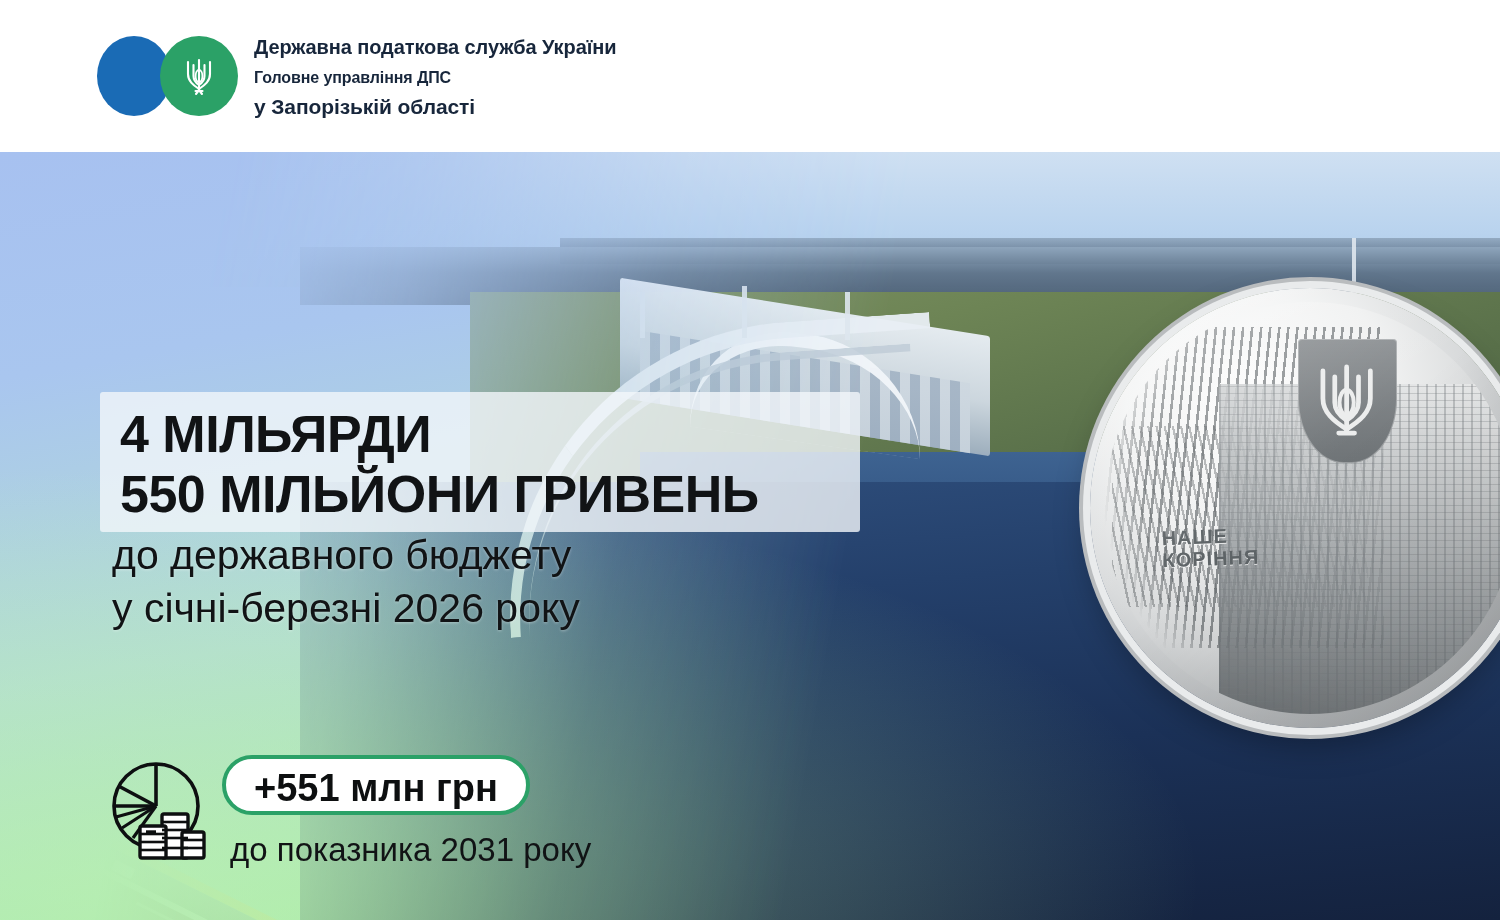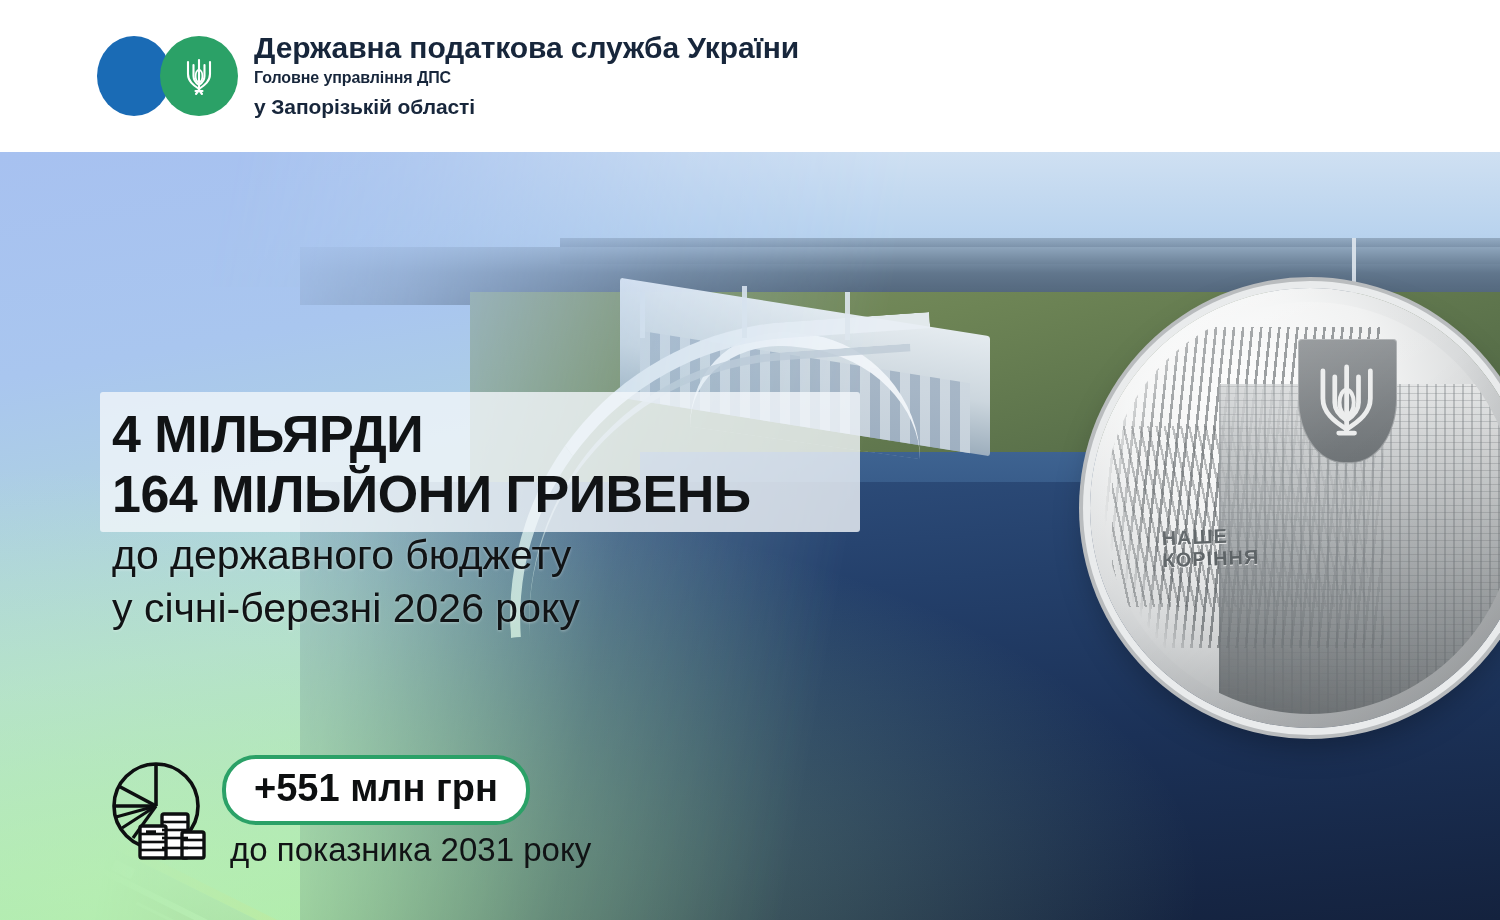"Державна податкова служба України" .hdr-line.l1 { font-size: 30px -> 20px }
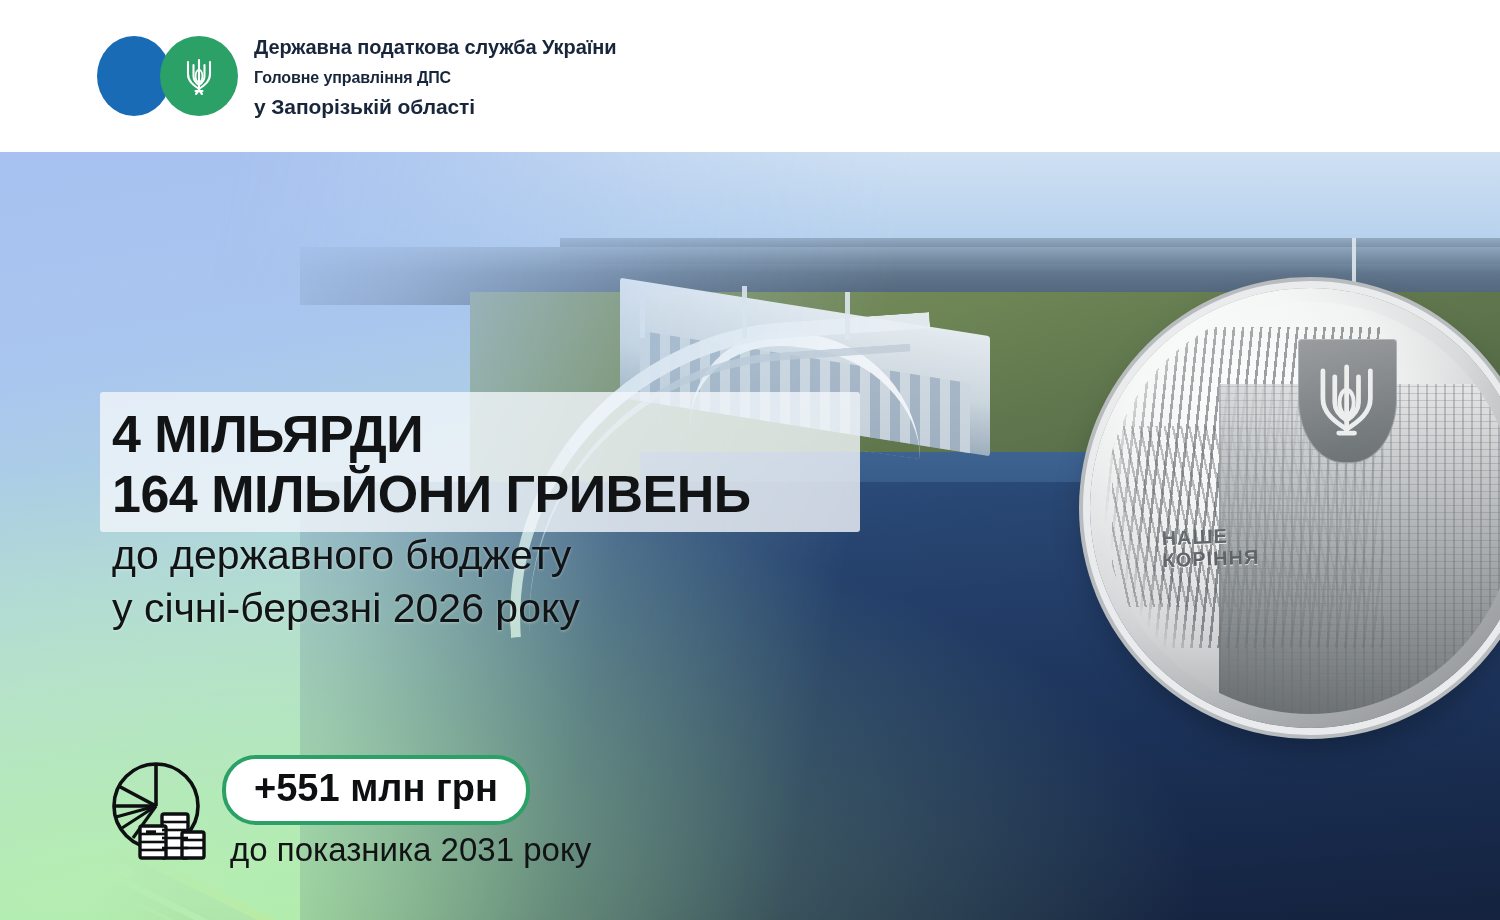"4 МІЛЬЯРДИ" .hl { padding-left: 12px -> 20px }
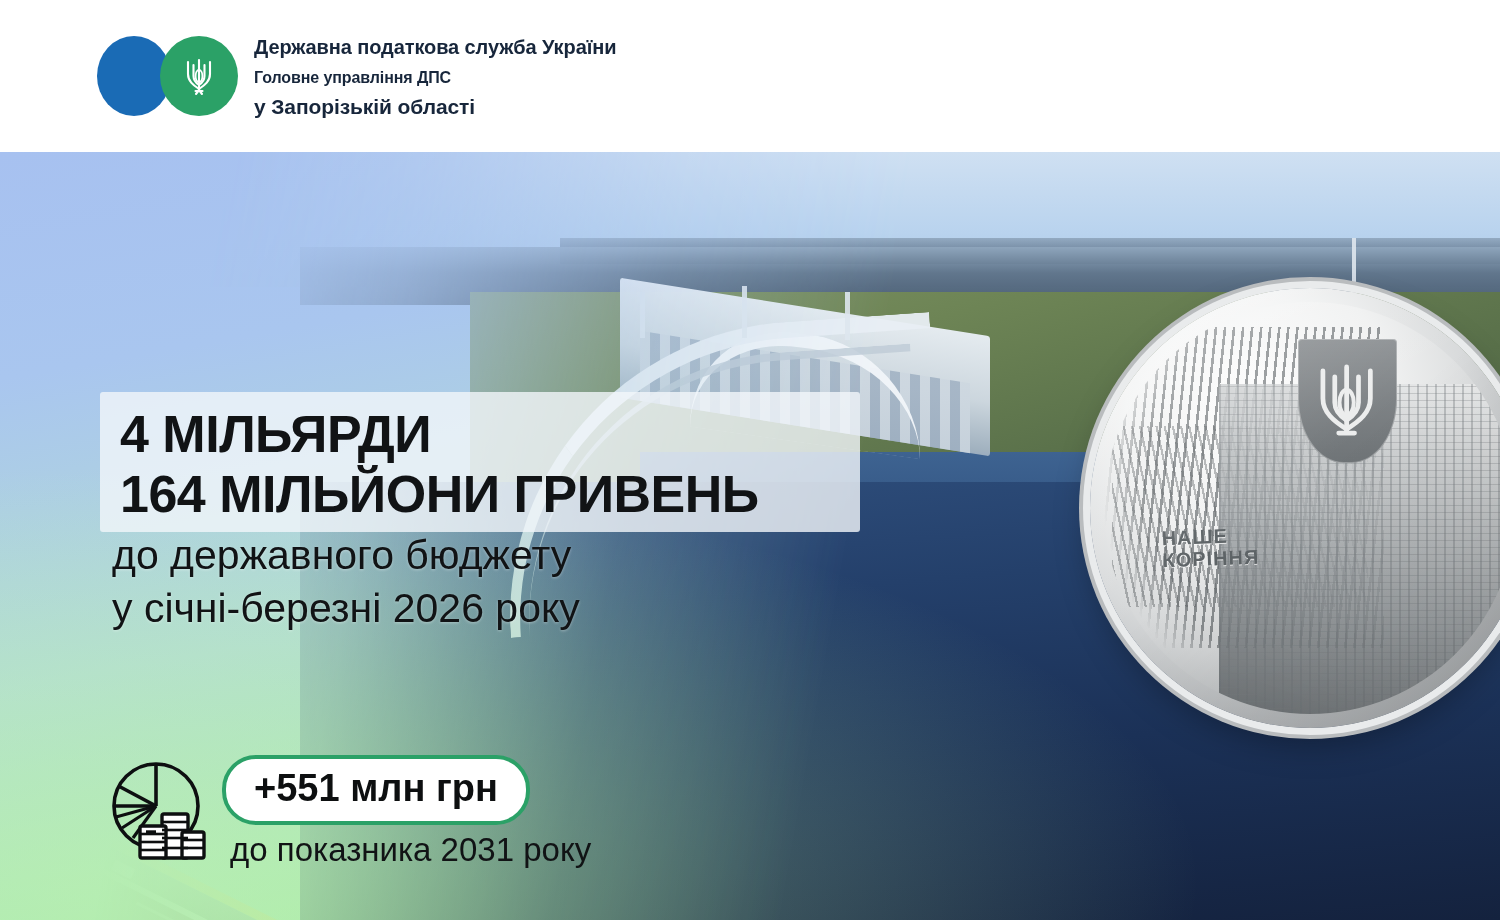"164 МІЛЬЙОНИ ГРИВЕНЬ" div.hl { text: 164 -> 550 }
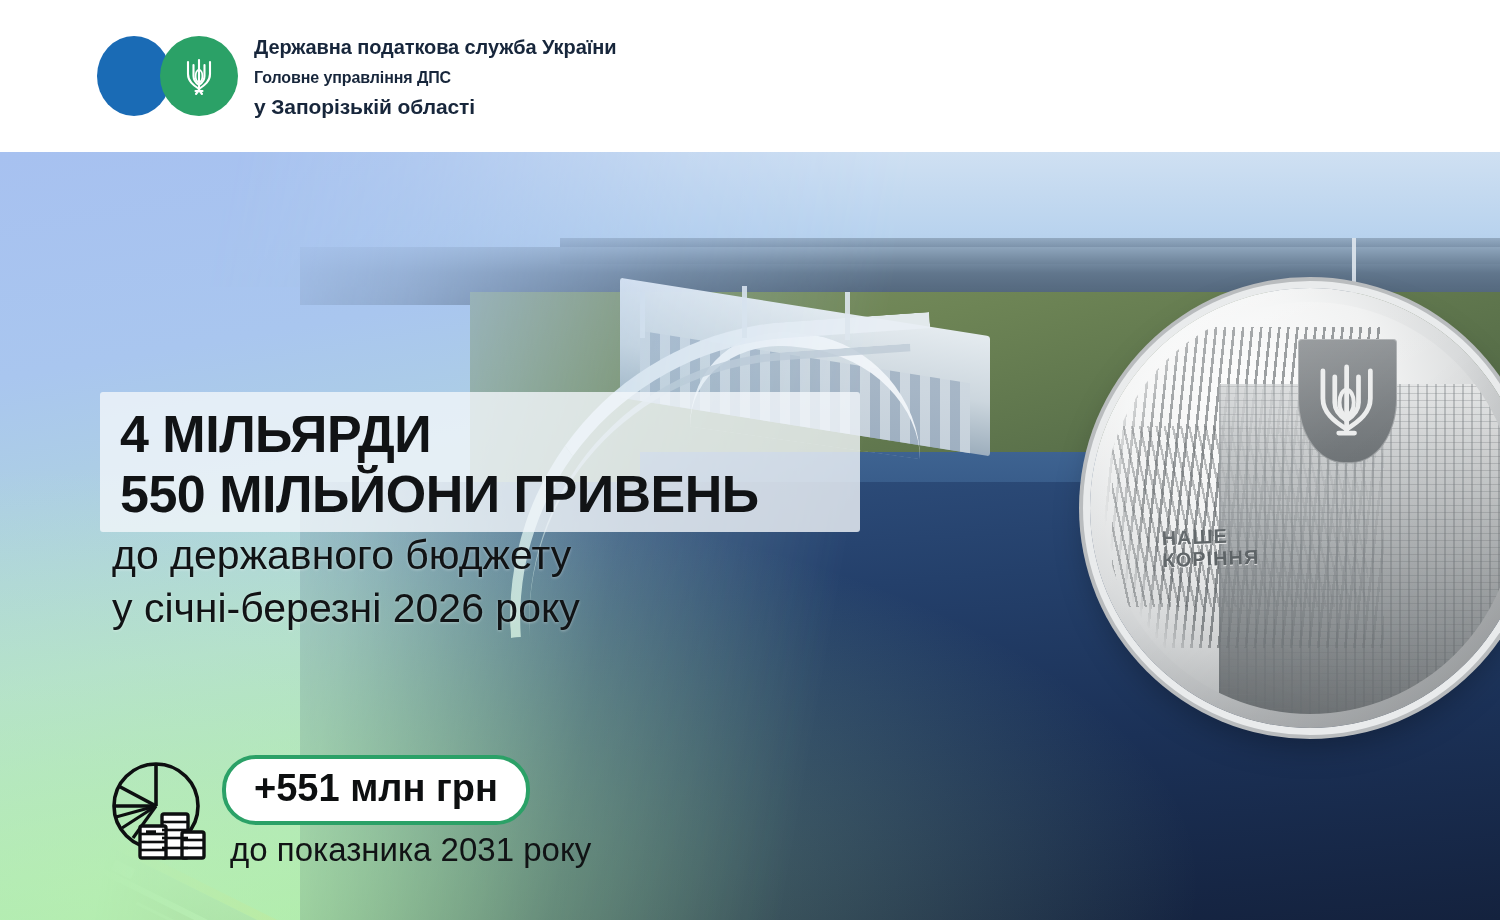"+551 млн грн" .pill { padding: 7px 28px 11px 28px -> 7px 28px 1px 28px }
